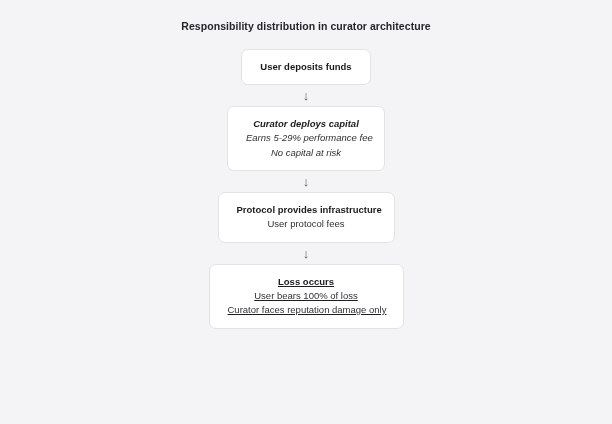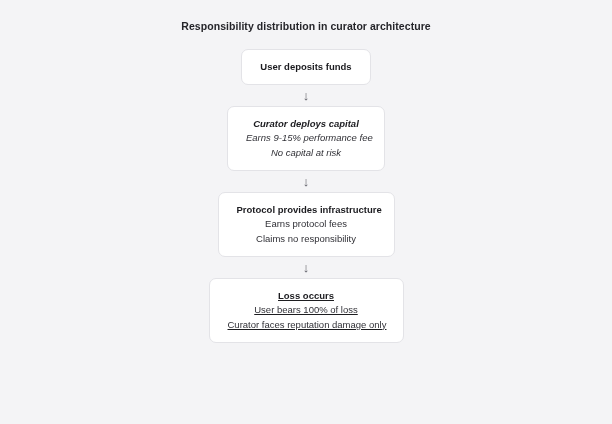"Earns 9-15% performance fee" div.node-line { text: 9-15% -> 5-29% }
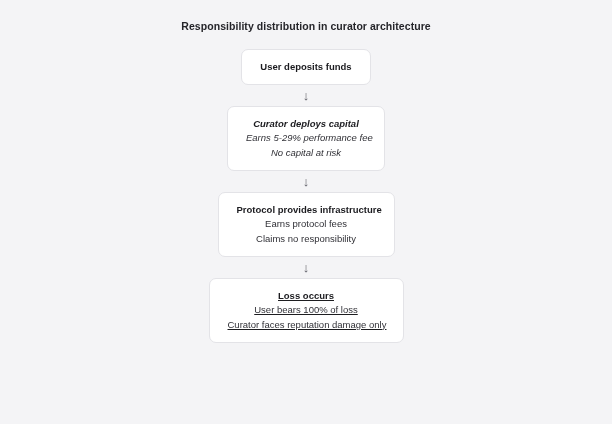"Earns protocol fees" div.node-line { text: Earns -> User }
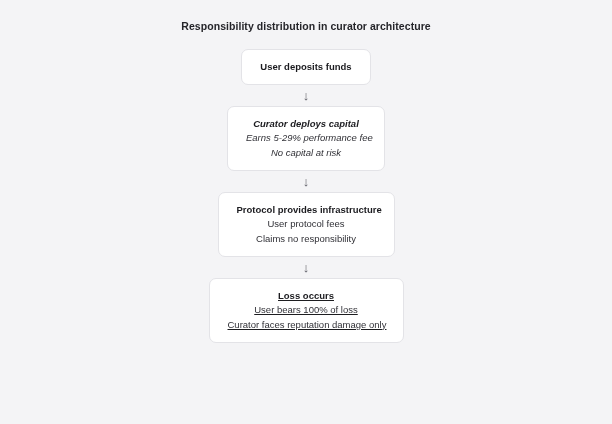"Claims no responsibility" div.node-line { html: <div>Claims no responsibility</div> -> none }
